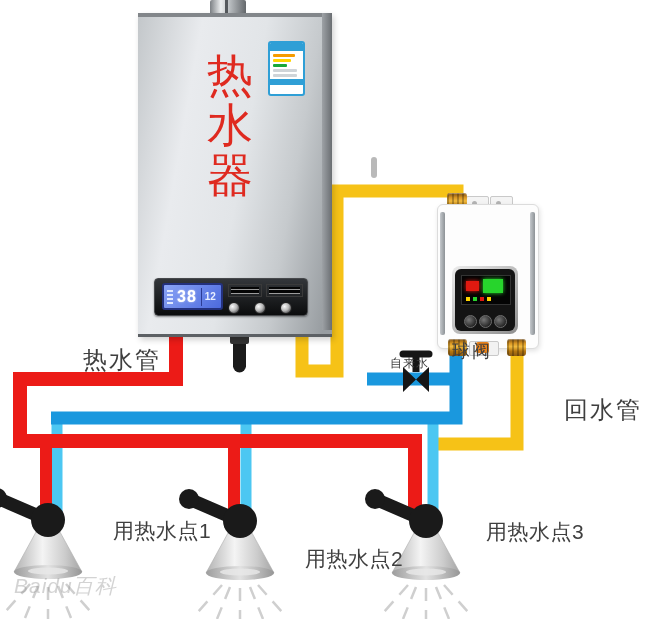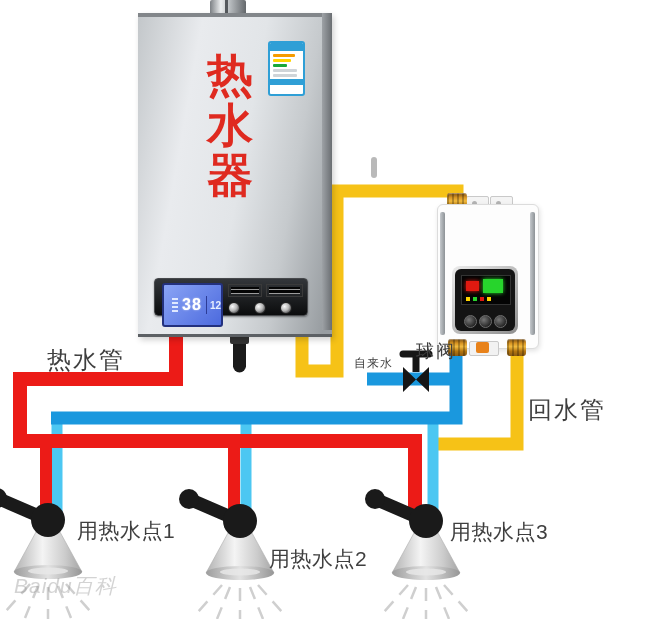"热水器" .heater-title { font-weight: bold -> normal }
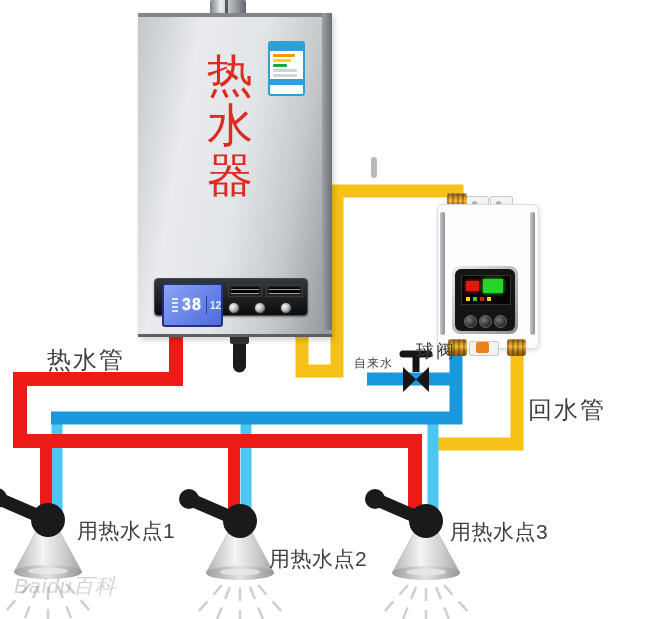"38" .lcd { height: 44px -> 27px; justify-content: flex-end -> none }
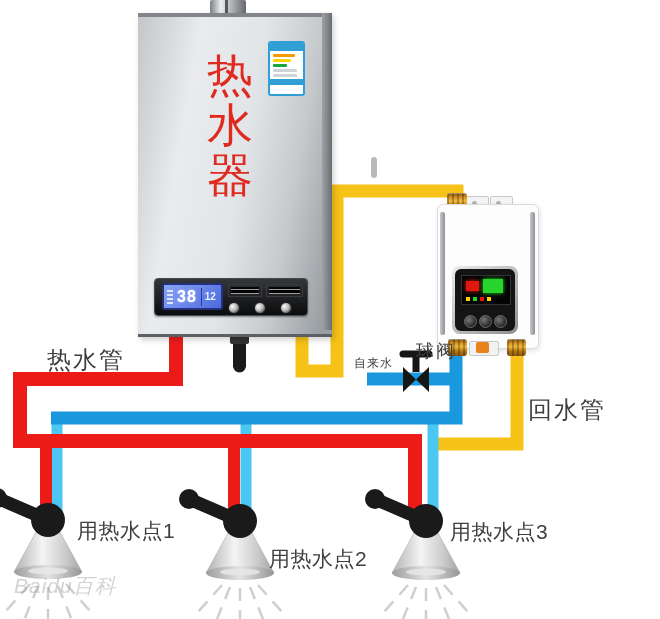"热水管" .lbl { margin-left: none -> 36px }
